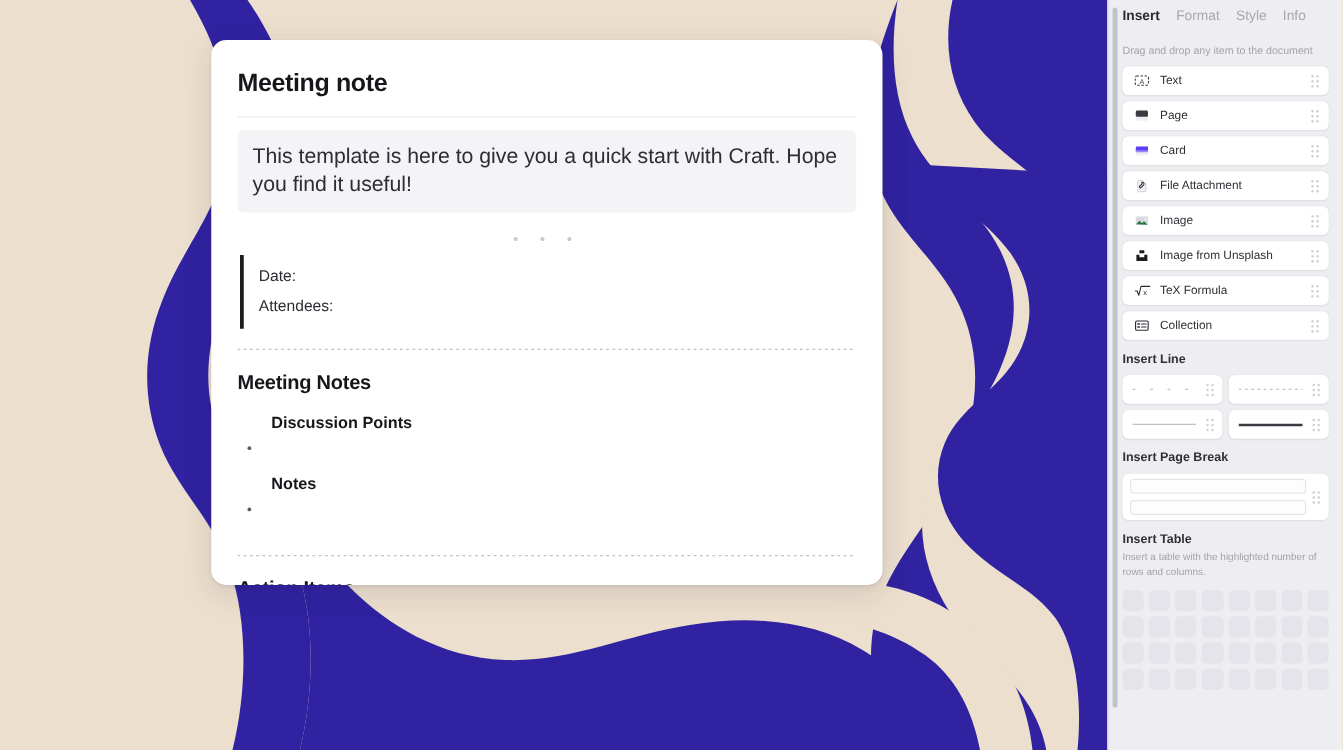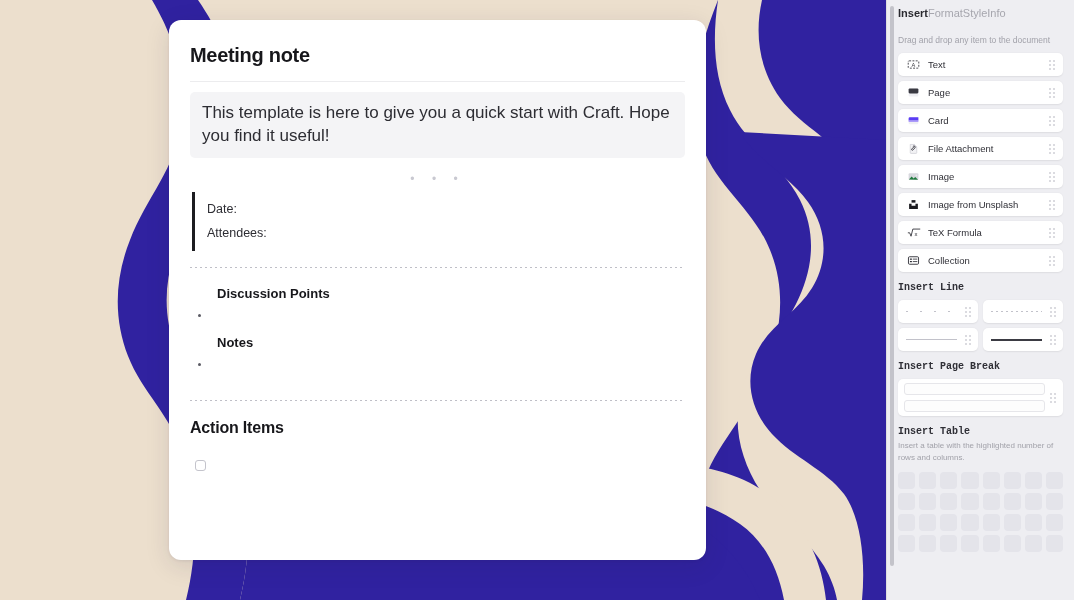"Insert" .tabs { gap: none -> 13px }
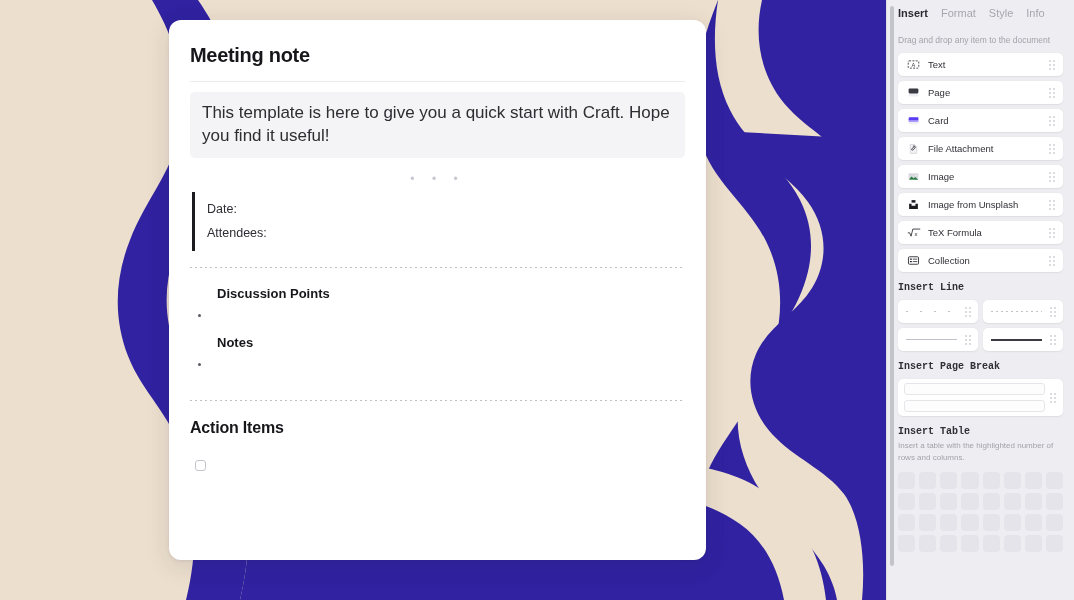"Meeting note" .doc-card { height: 540px -> 436px; top: 20px -> 32px }
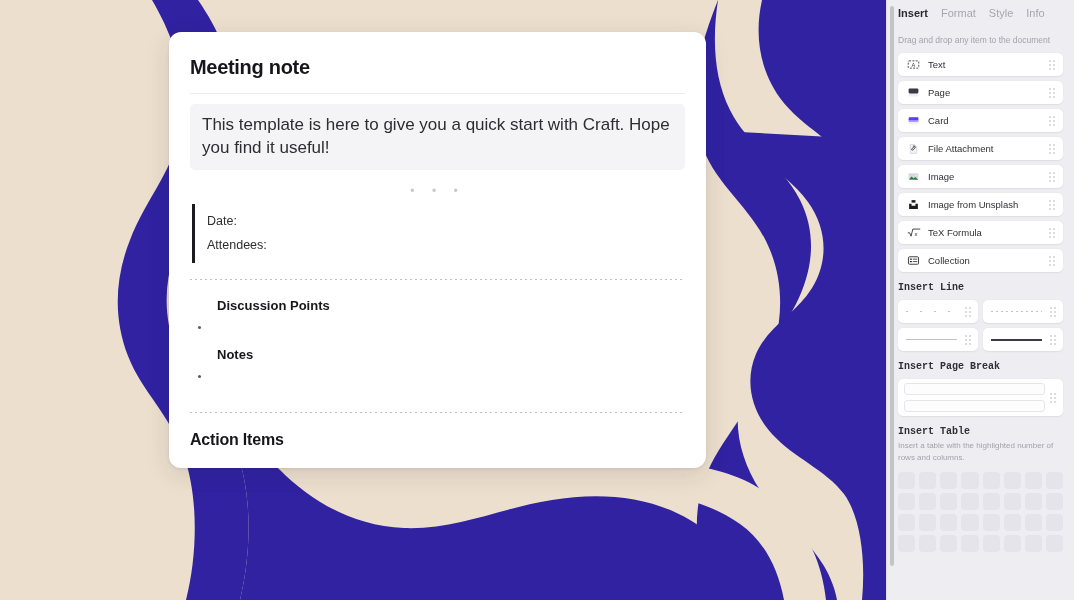"Insert Line" .sec-title { font-family: Liberation Mono, monospace -> none }
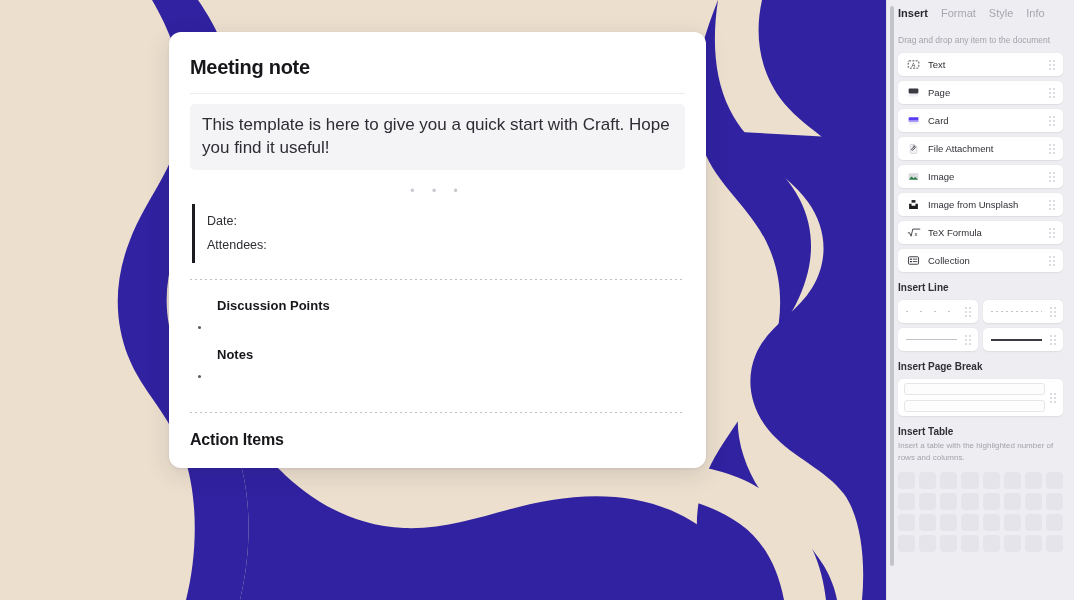"Meeting Notes" h2.h2 { html: none -> <h2>Meeting Notes</h2> }
